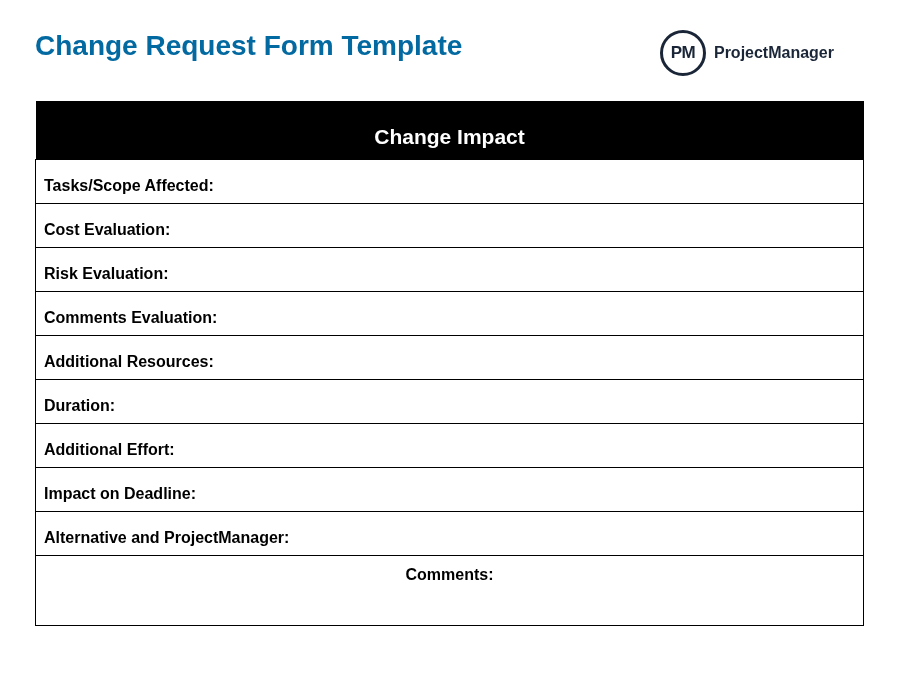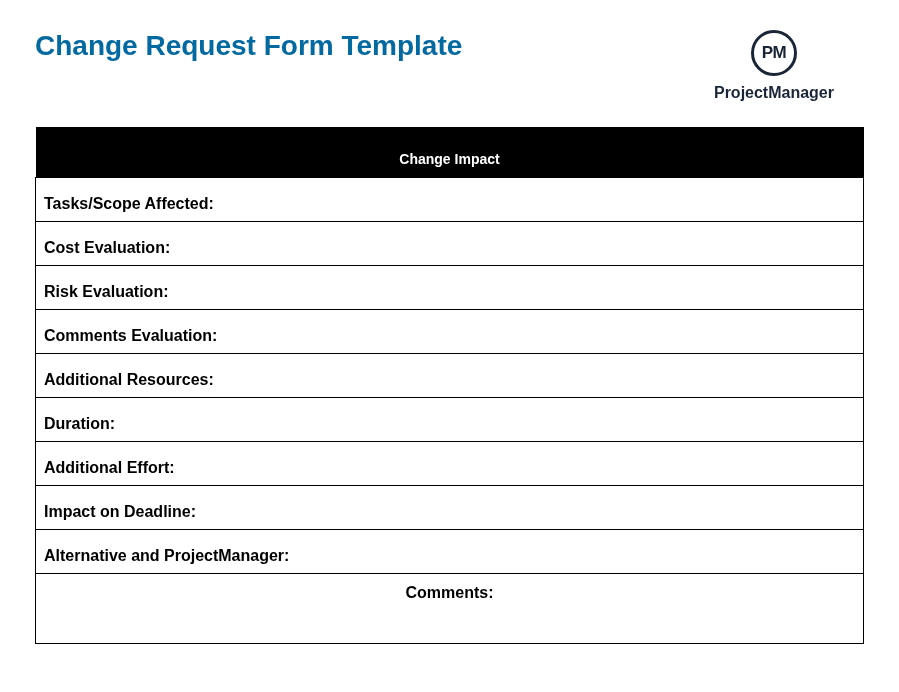"PM" .logo-area { flex-direction: column -> none }
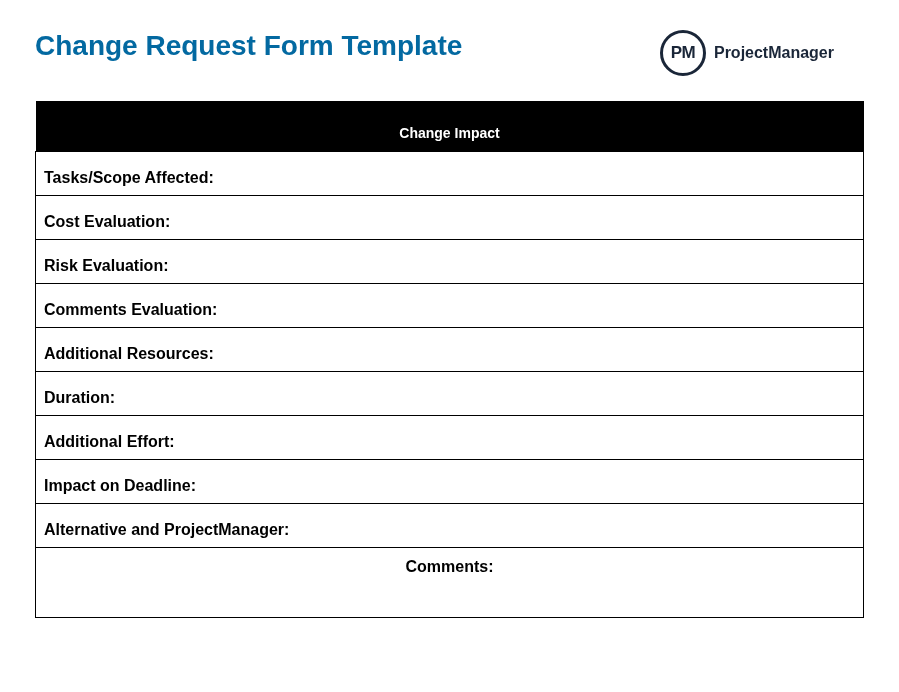"Change Impact" .section-header td { font-size: 14px -> 21px }
